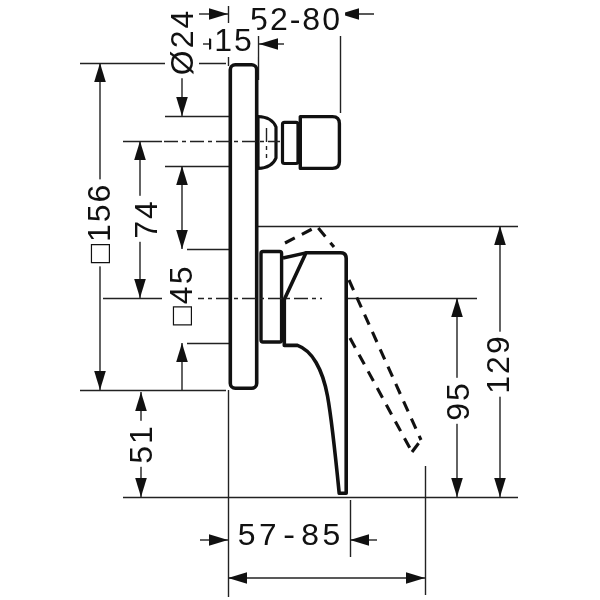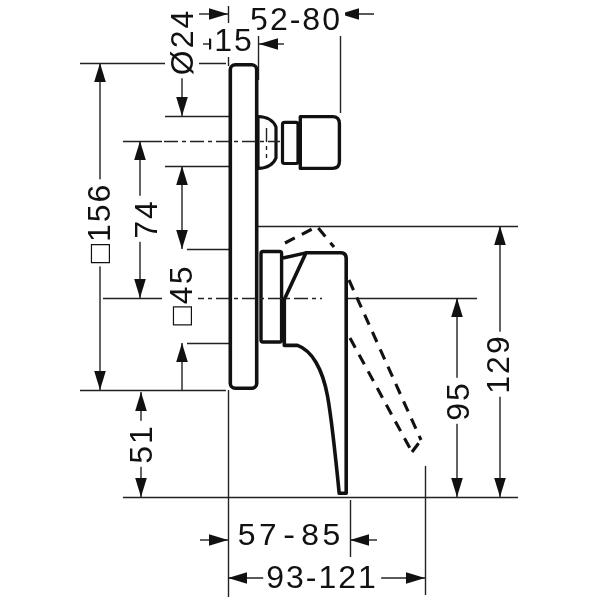"93-121" div.label { html: <div>93-121</div> -> none }
